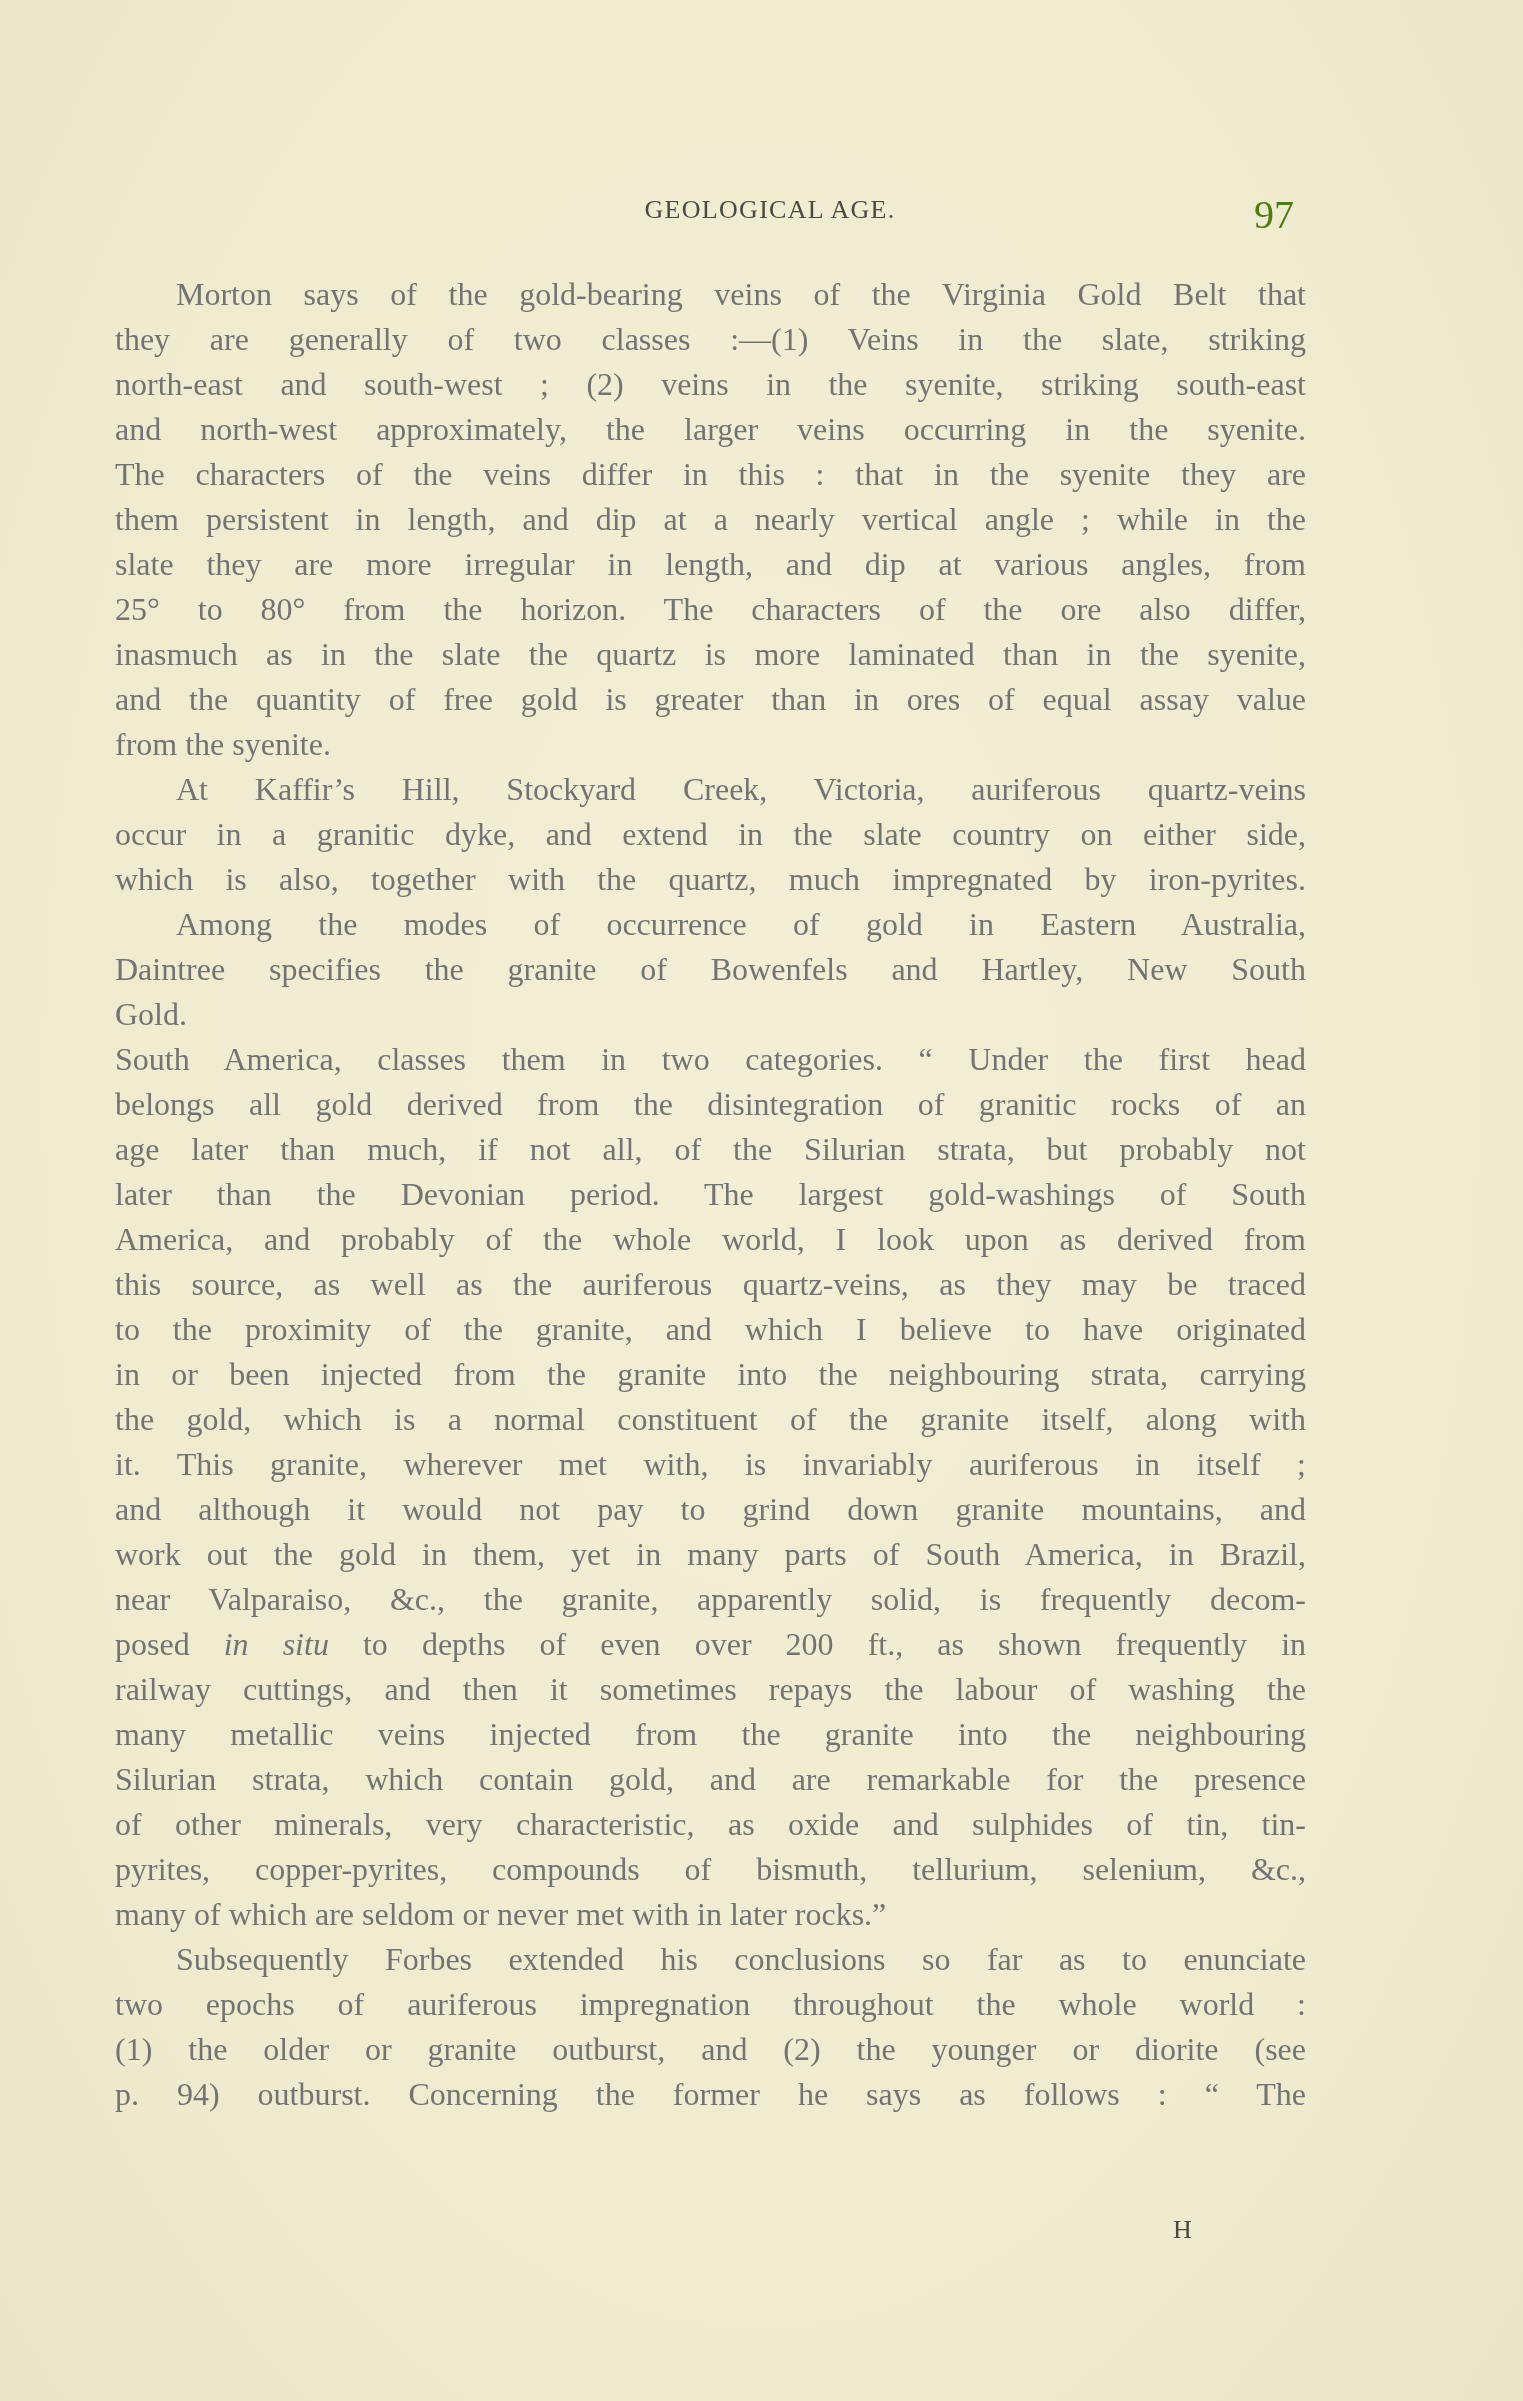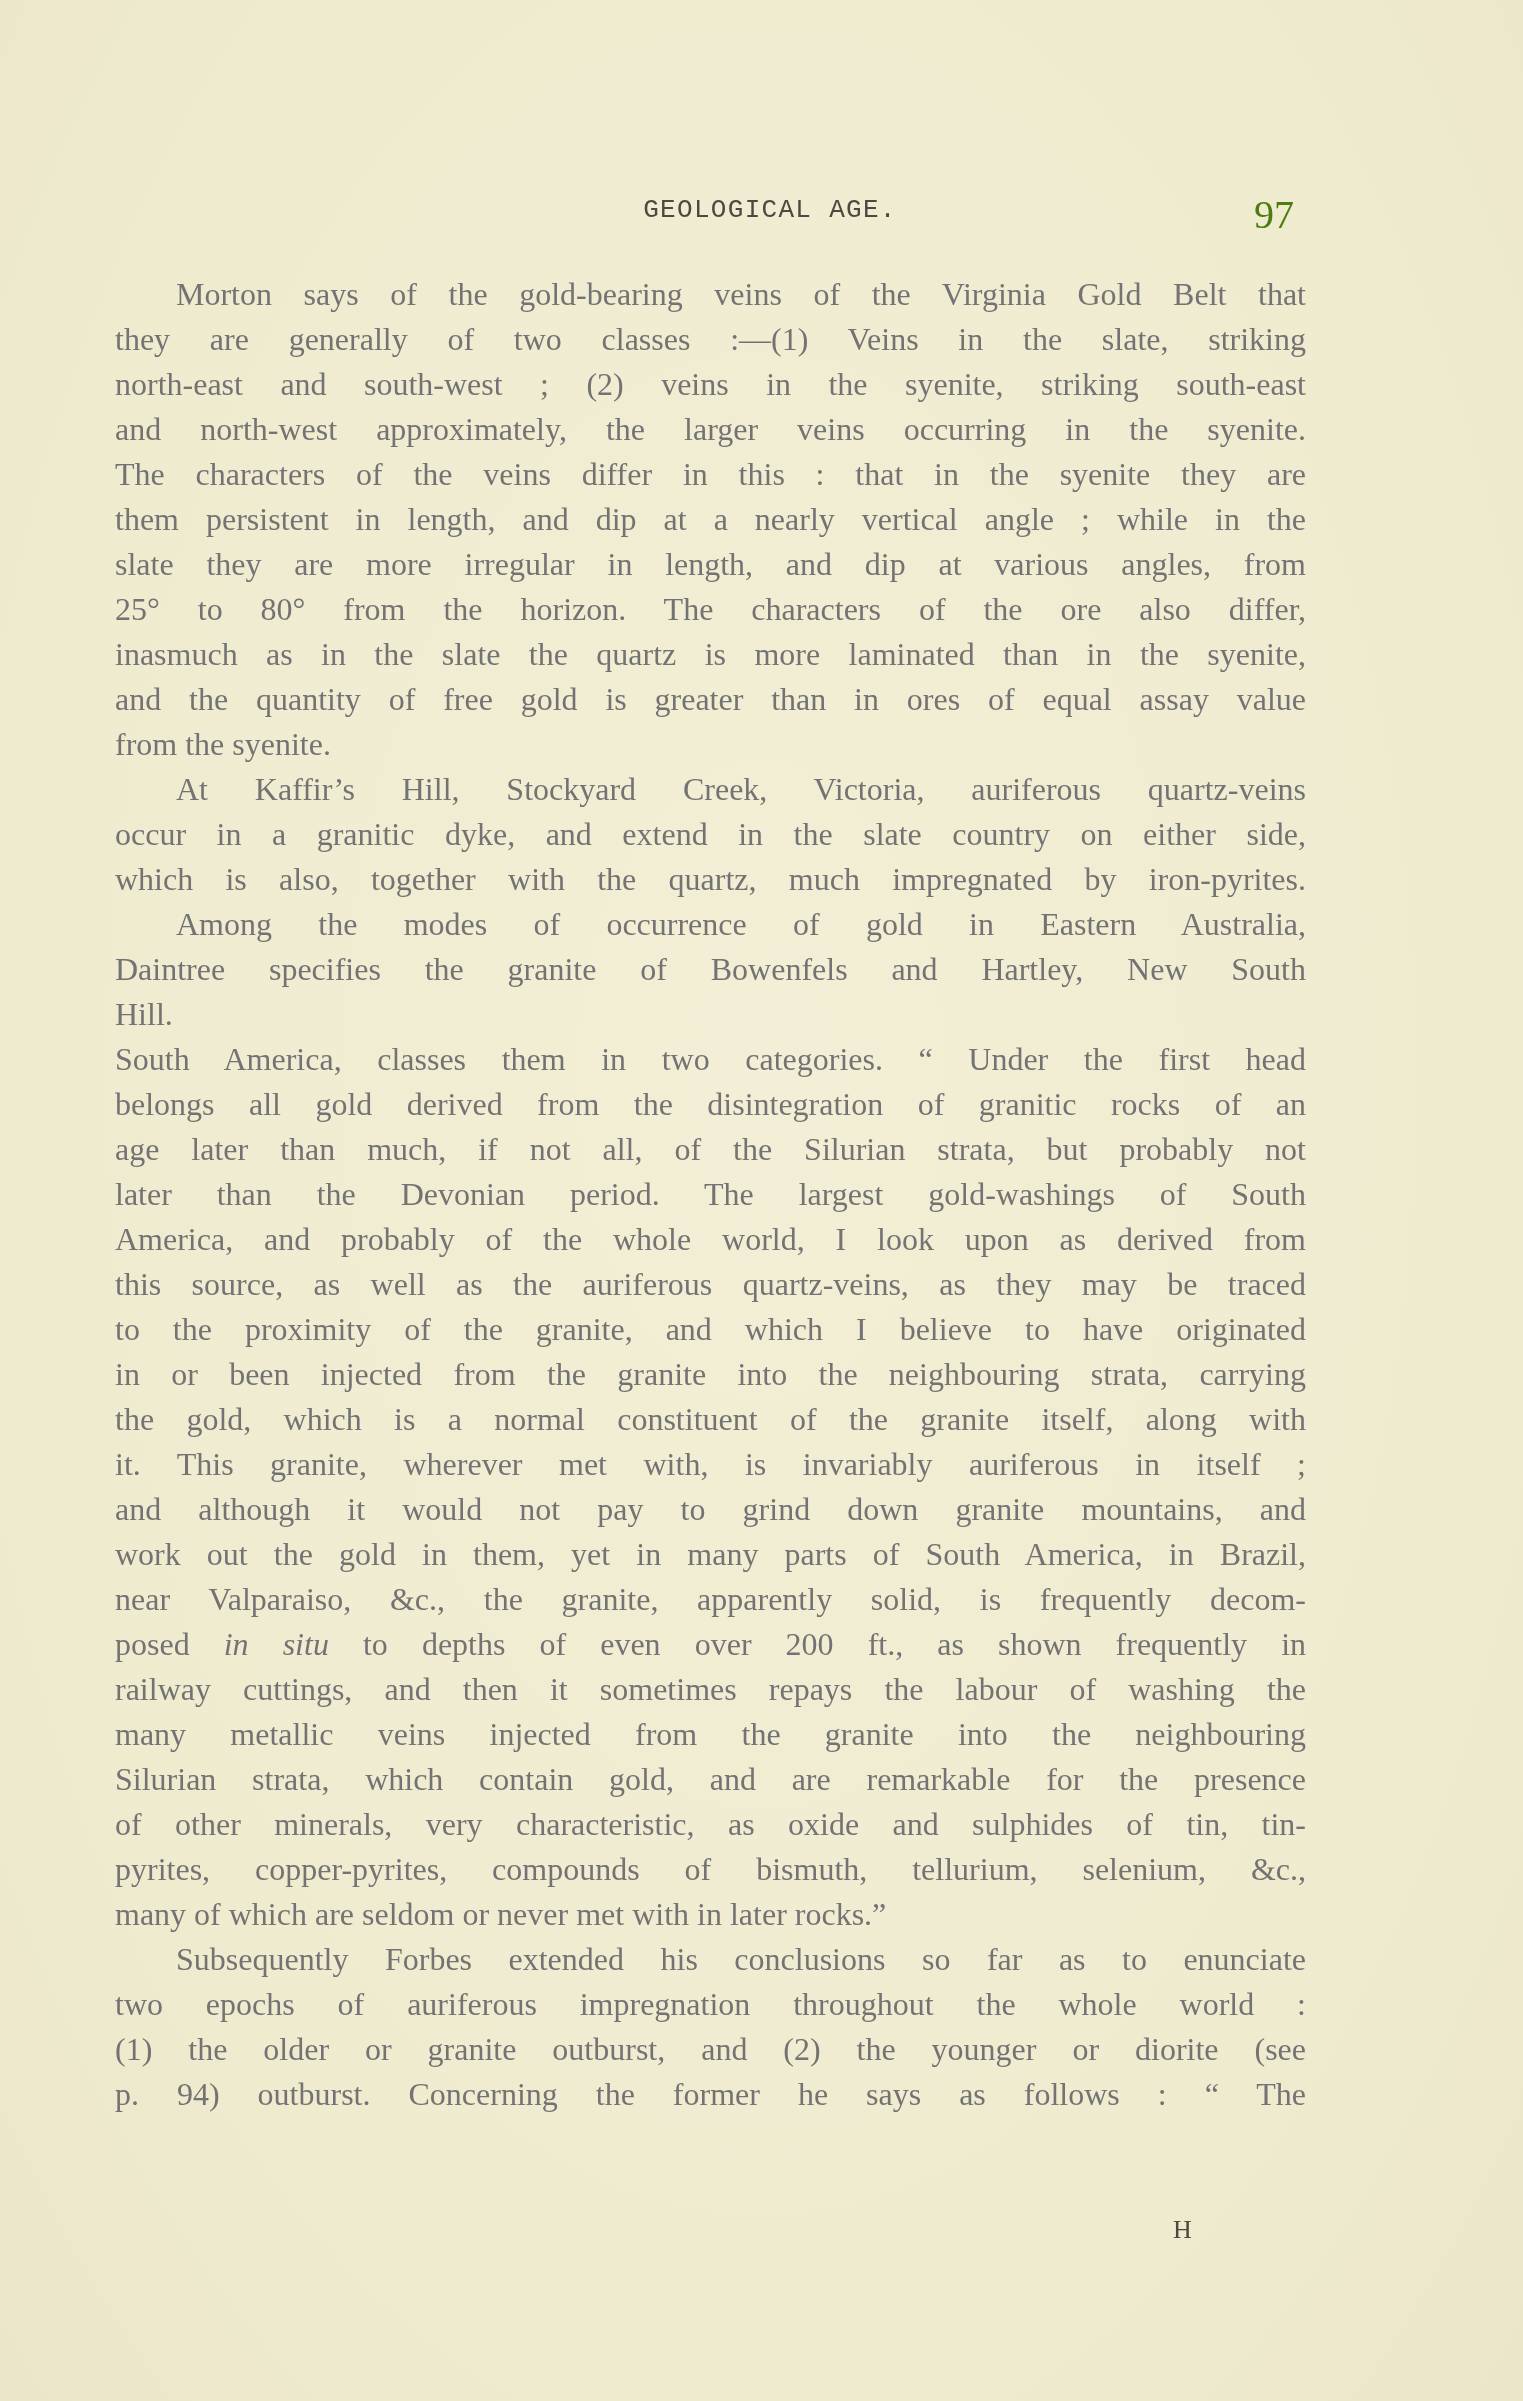"GEOLOGICAL AGE." .running-head { font-family: Liberation Mono, monospace -> none }
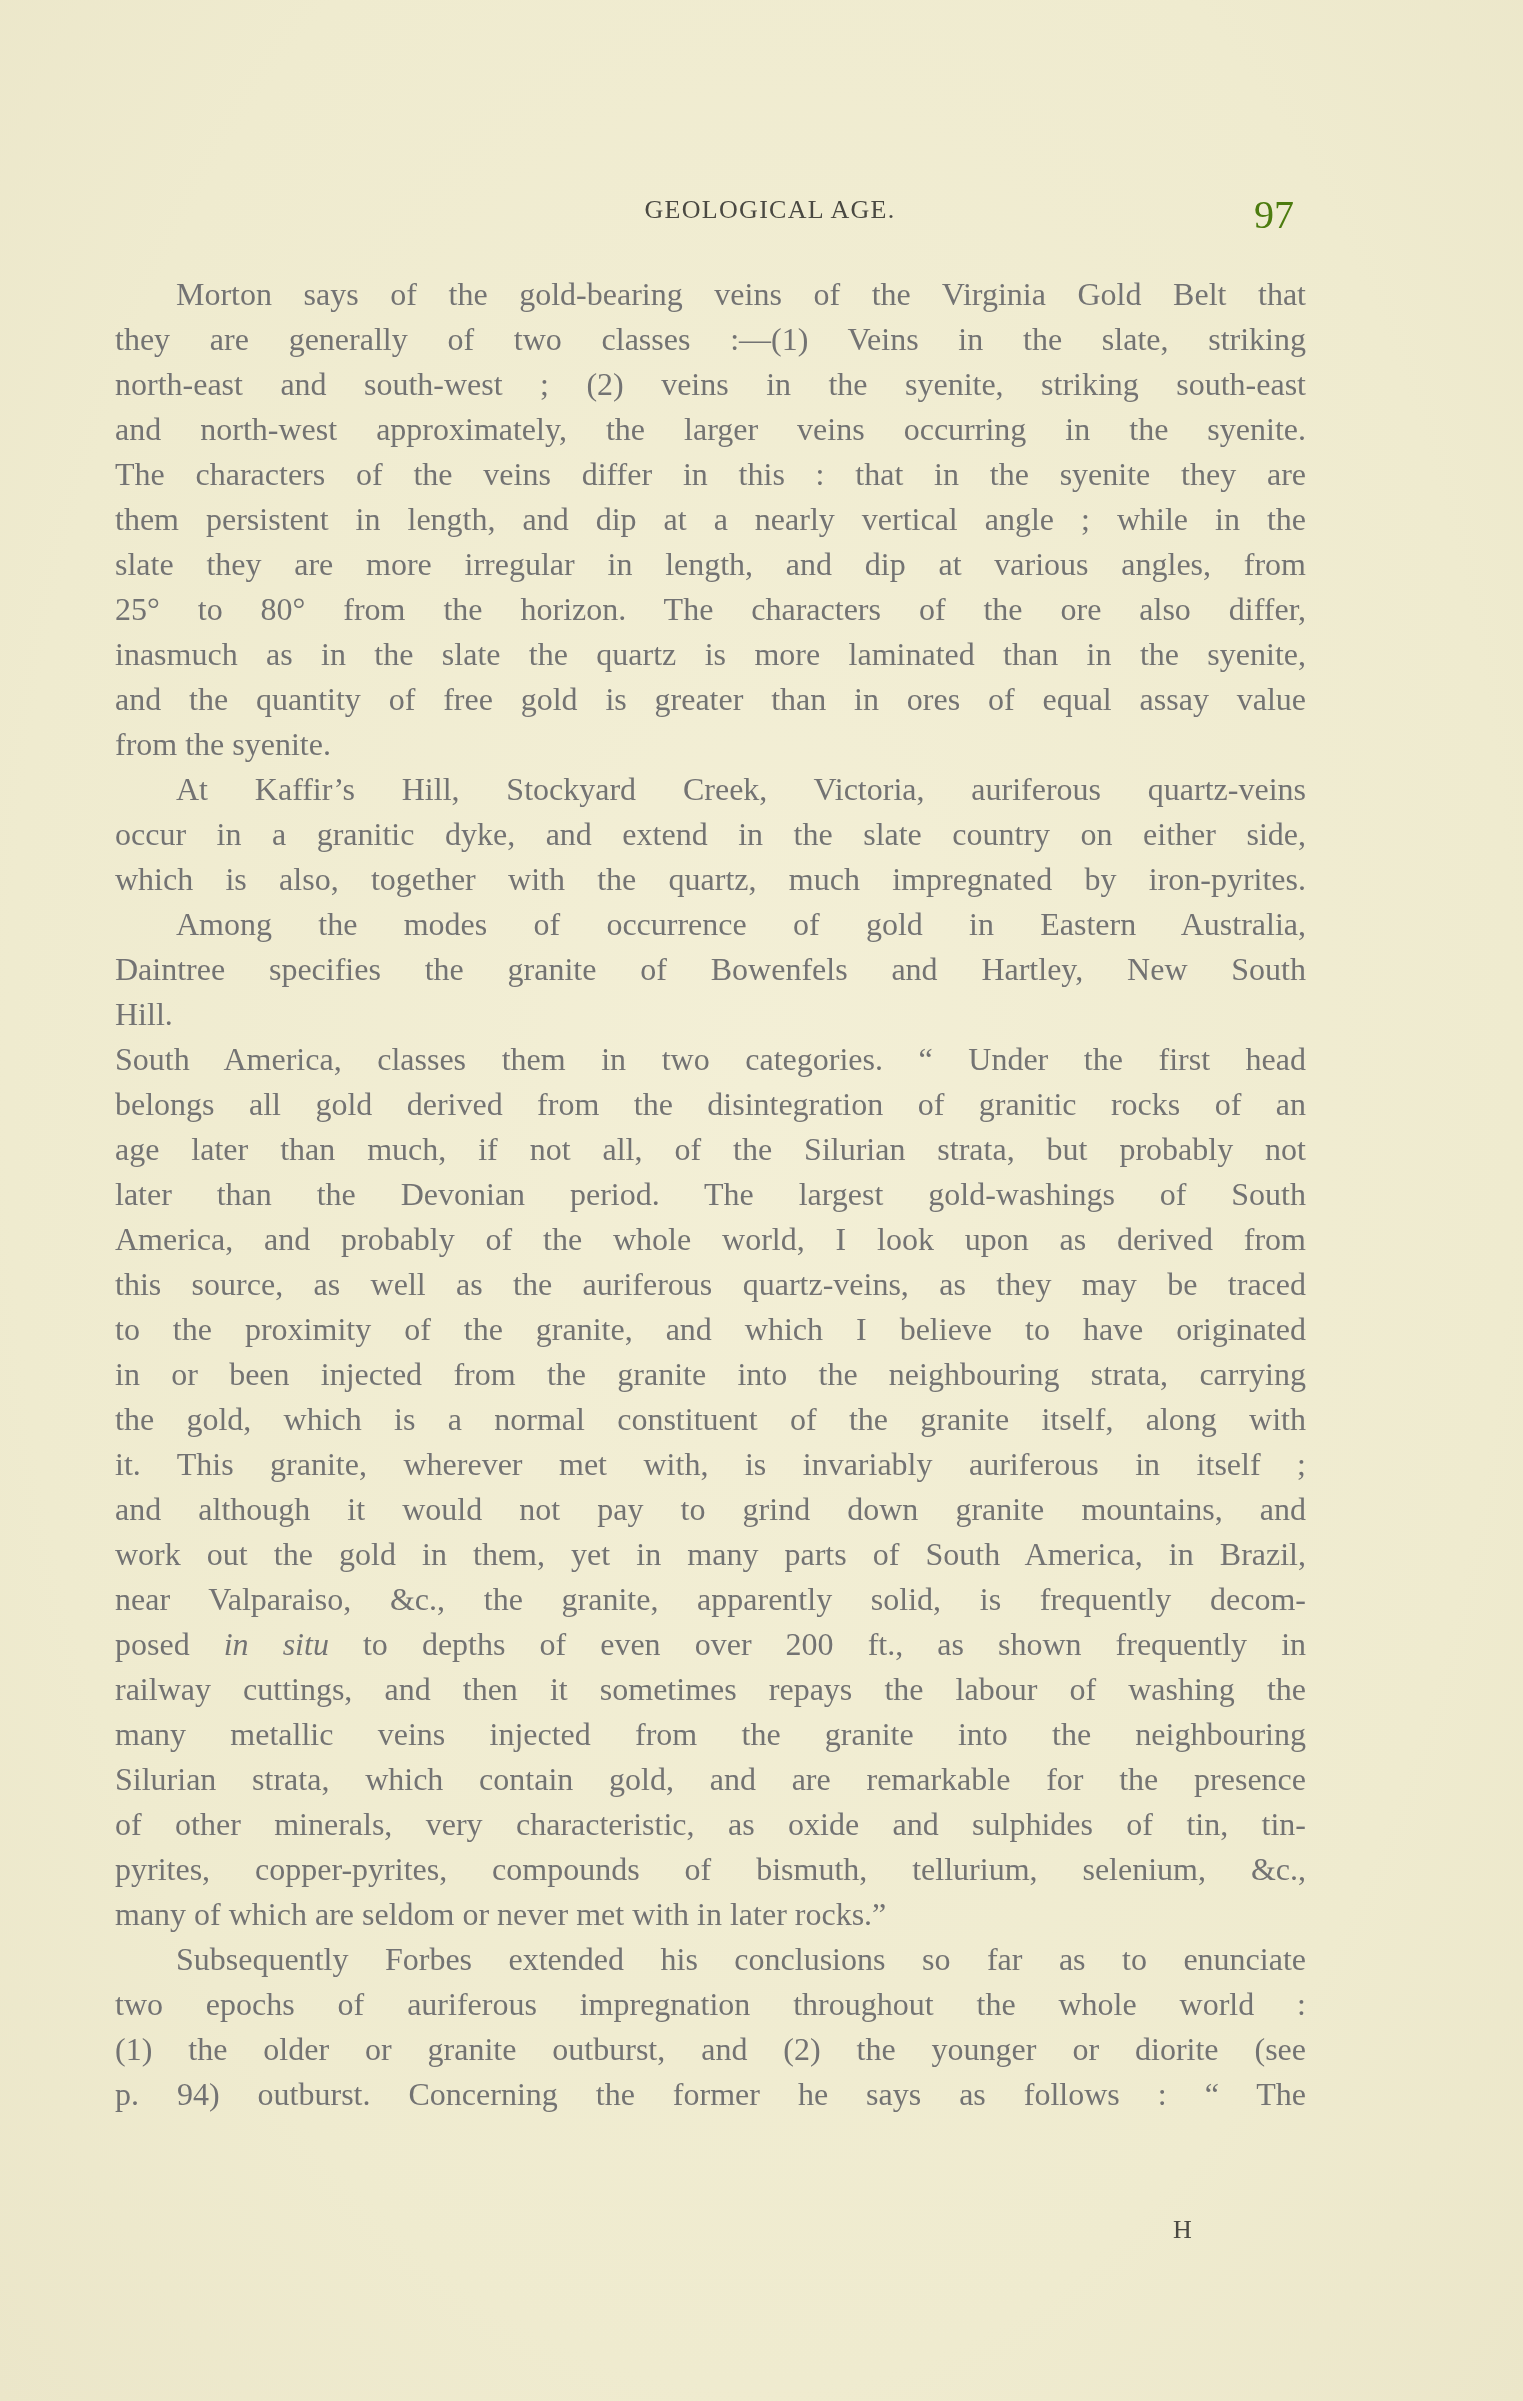"Hill." span.line { text: Hill -> Gold }
